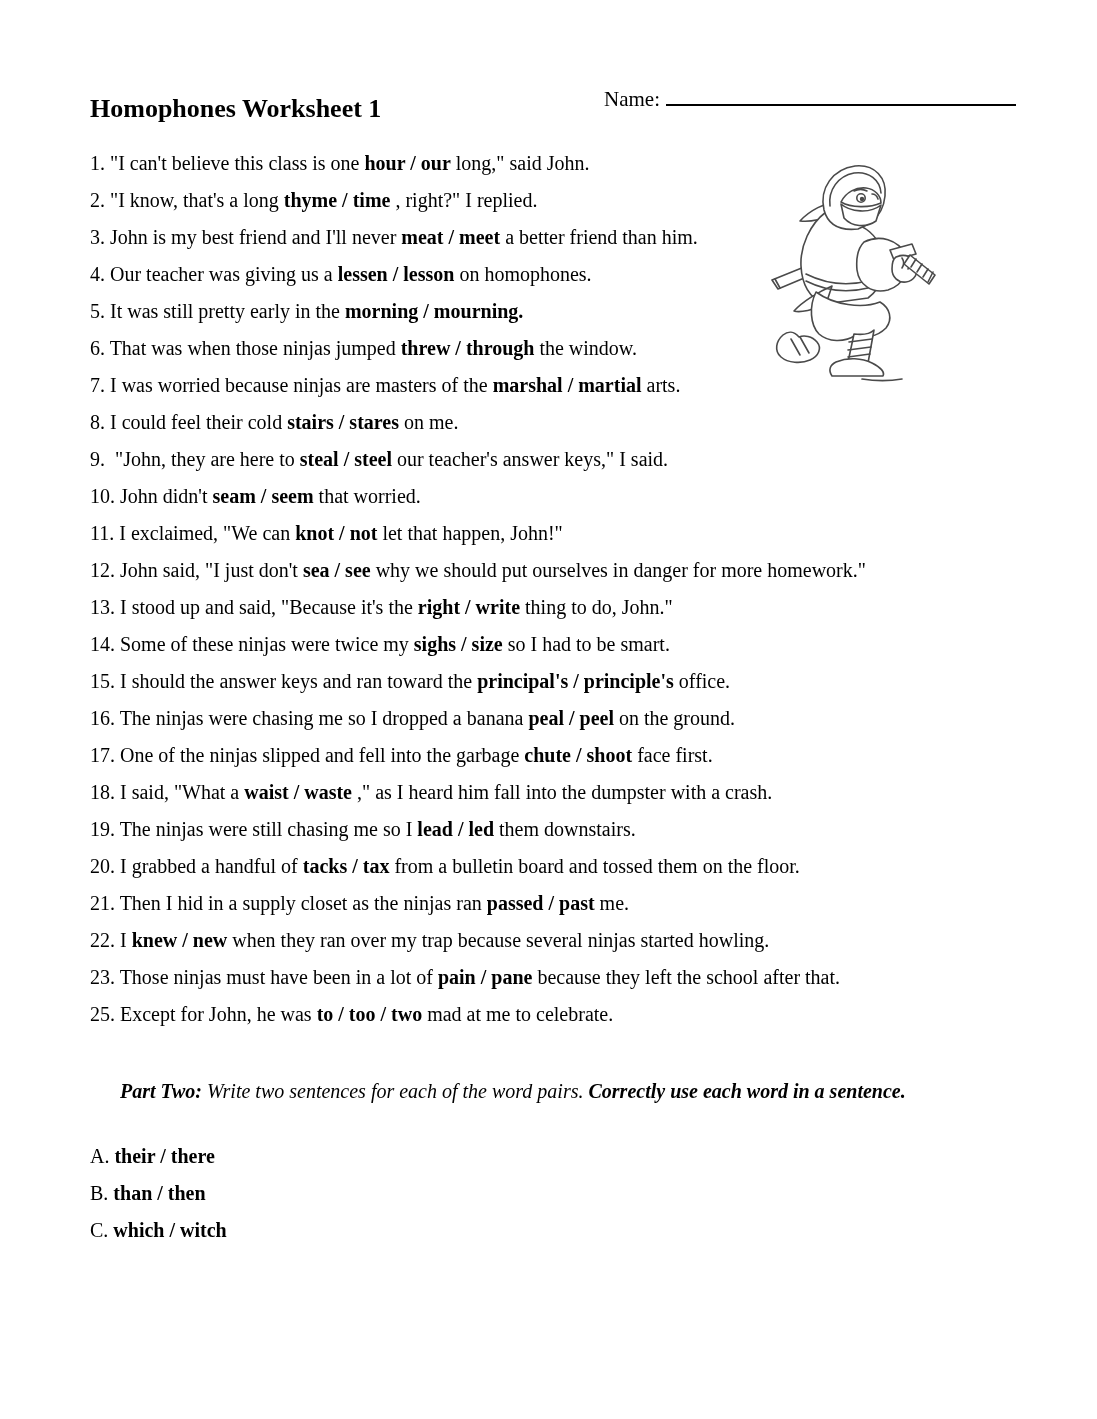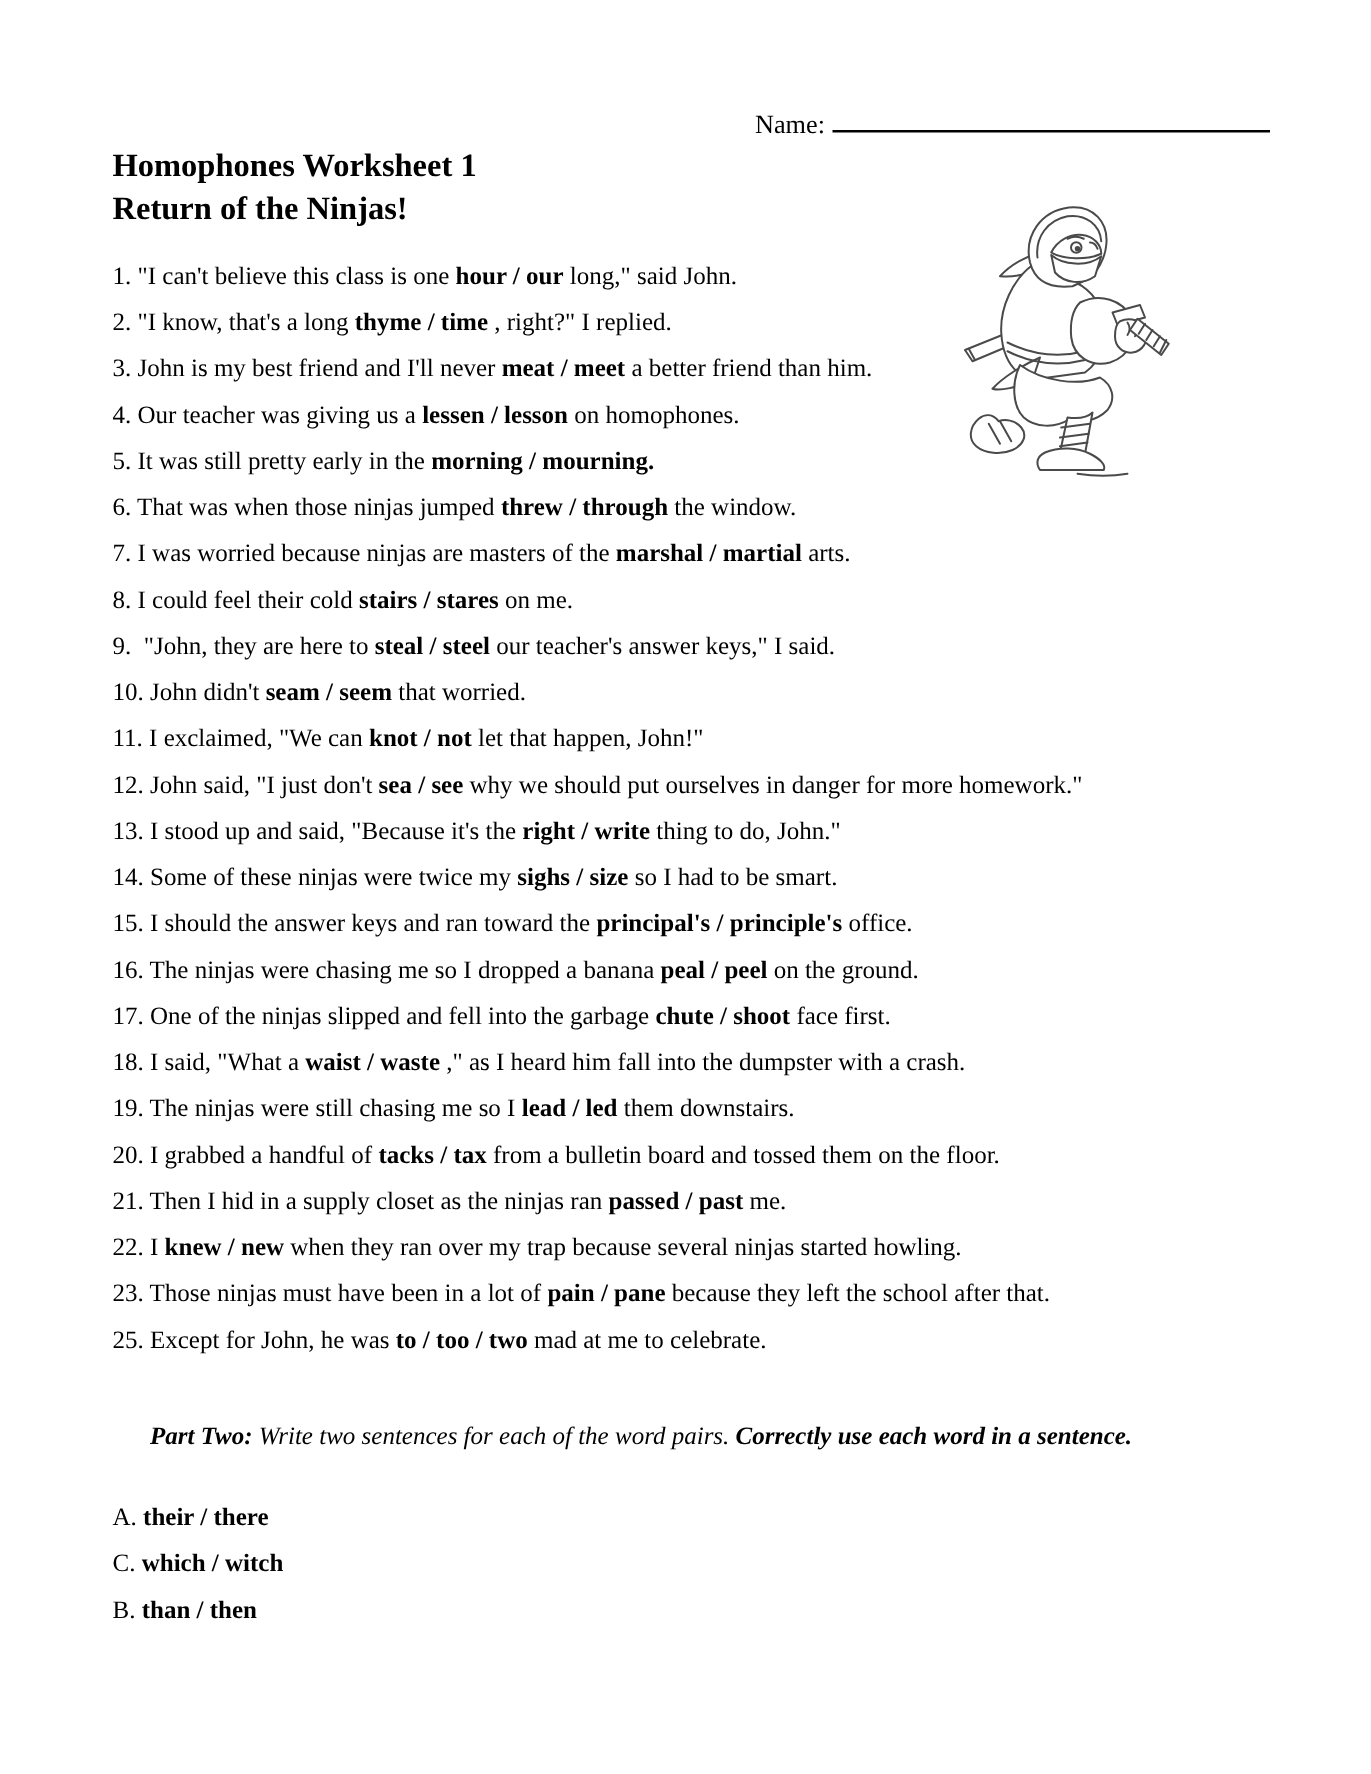"Homophones Worksheet 1" .title { padding-top: 116px -> 92px }
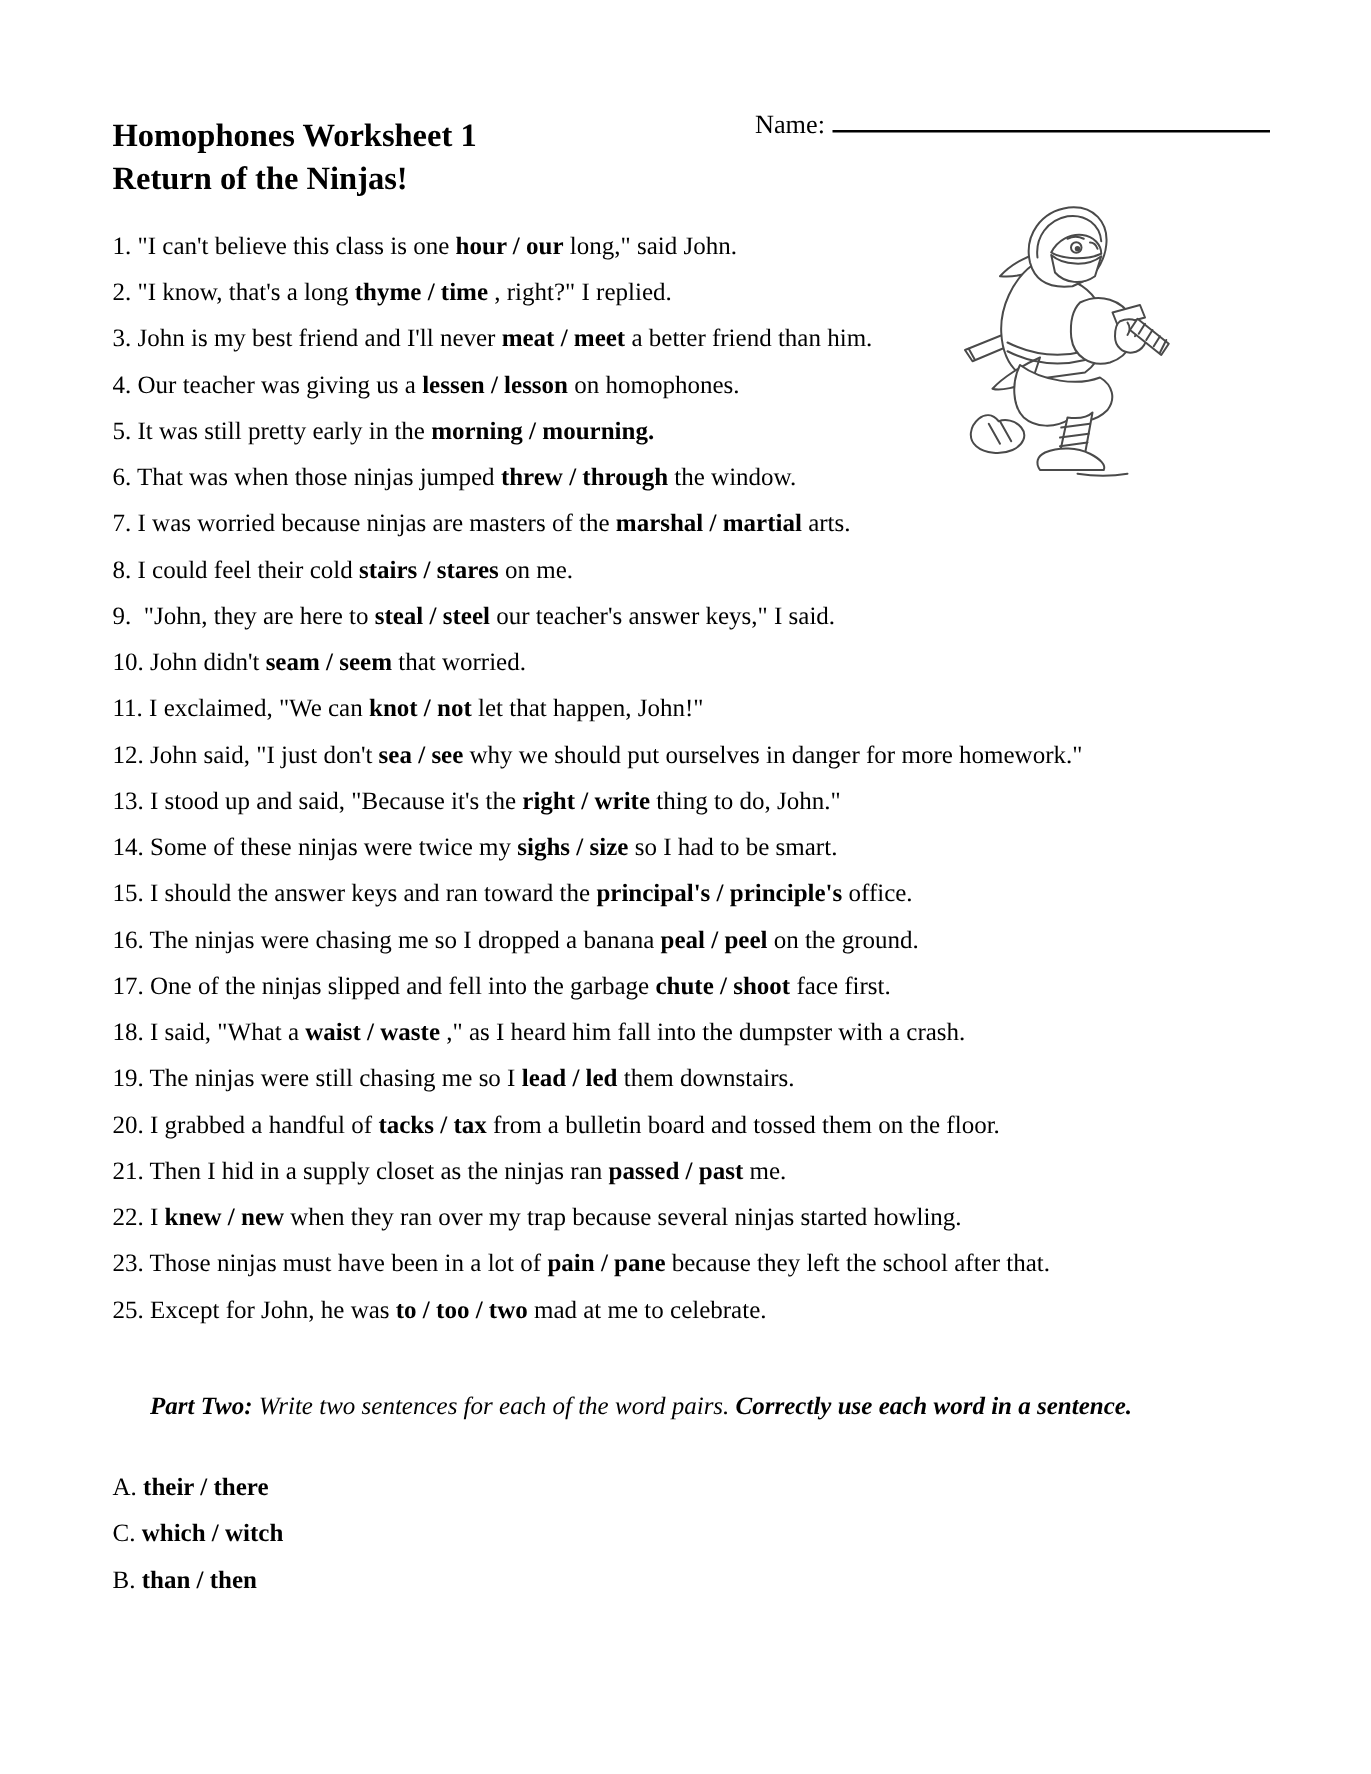"Return of the Ninjas!" div { html: <div>Return of the Ninjas!</div> -> none }
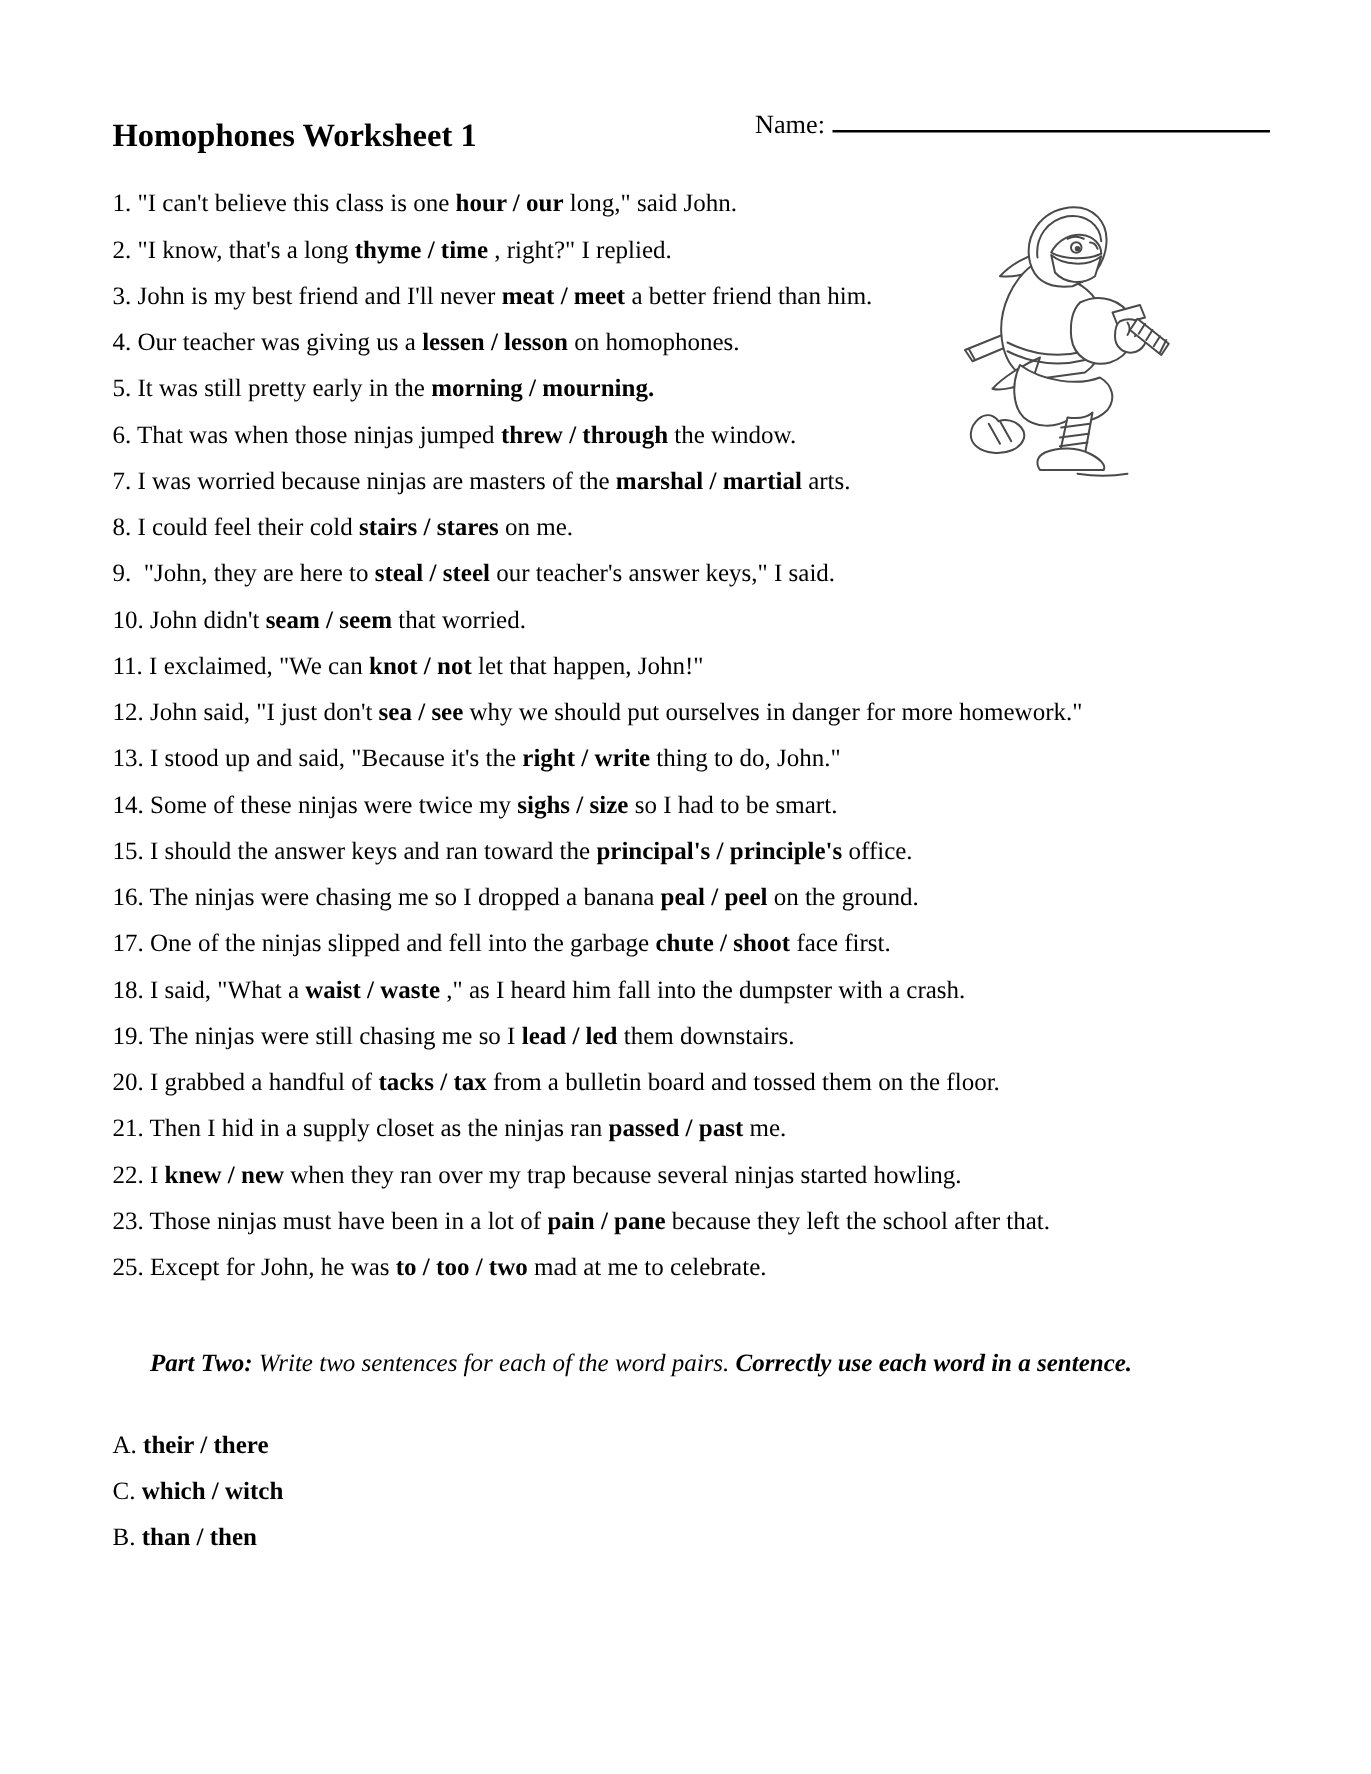"C. which / witch" div.pair { order: before "B. than / then" -> after "B. than / then" }
